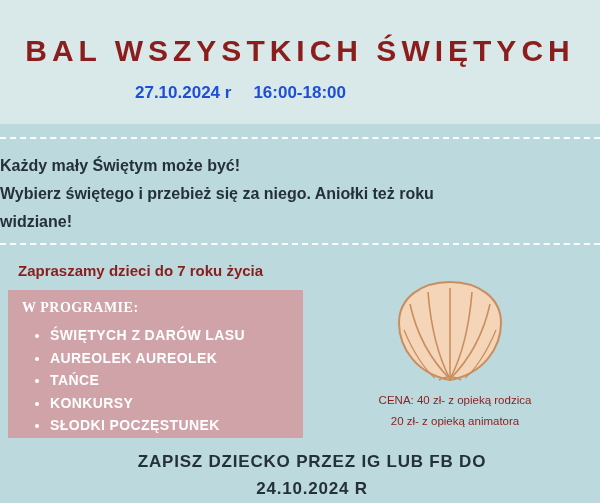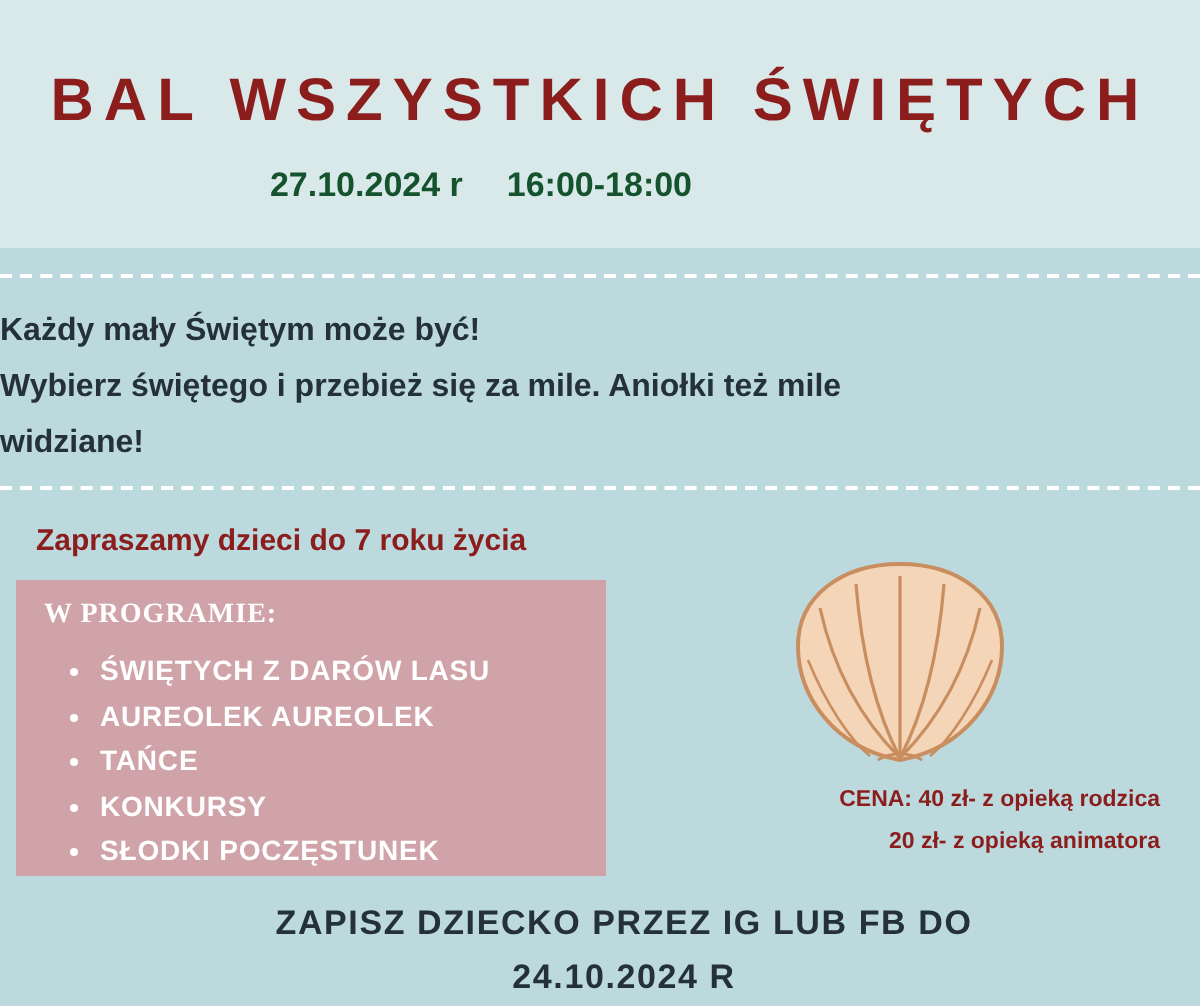"27.10.2024 r 16:00-18:00" .subtitle { color: #14532d -> #1d4ed8 }
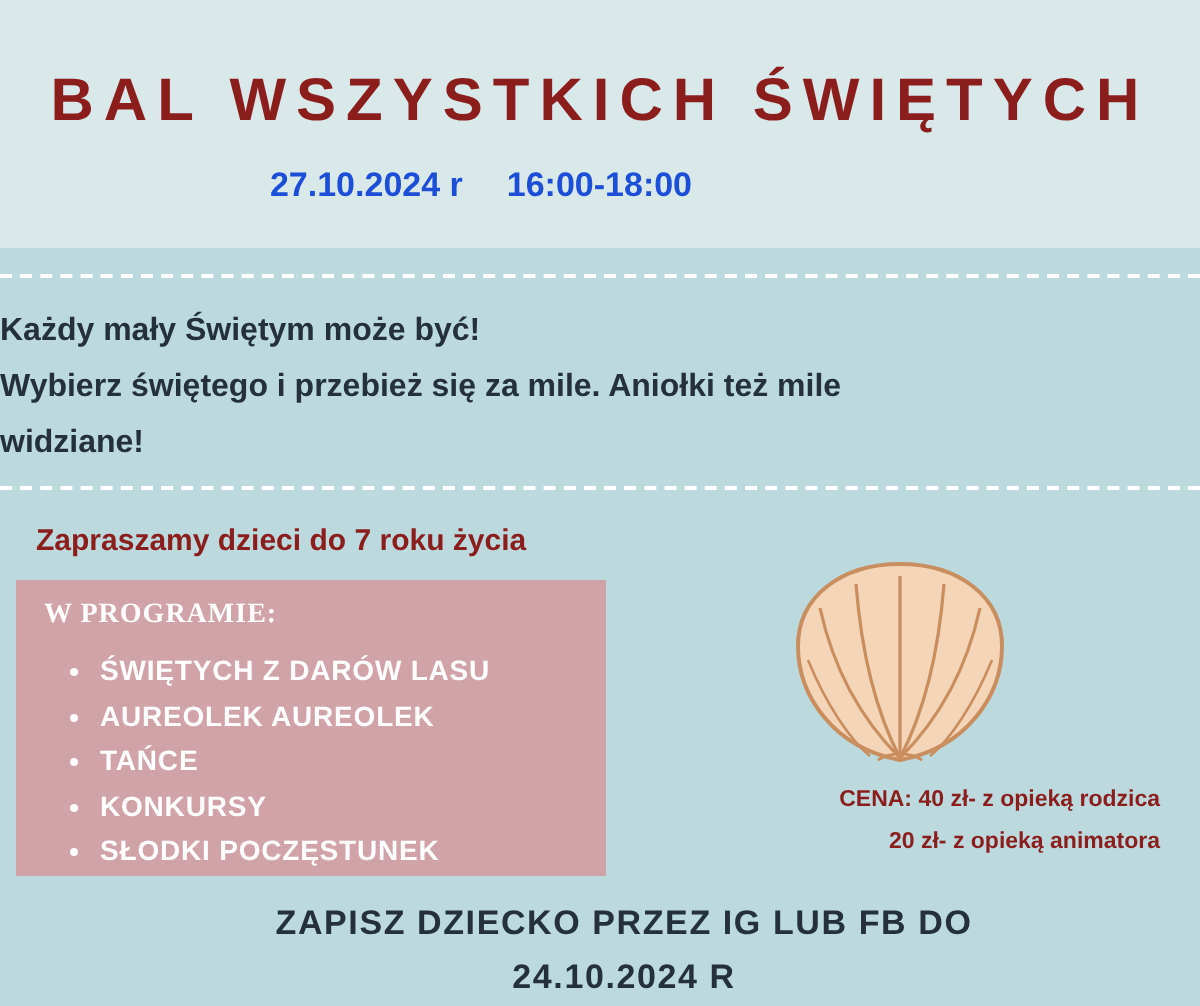"Wybierz świętego i przebież się" div { text: mile. Aniołki też mile -> niego. Aniołki też roku }
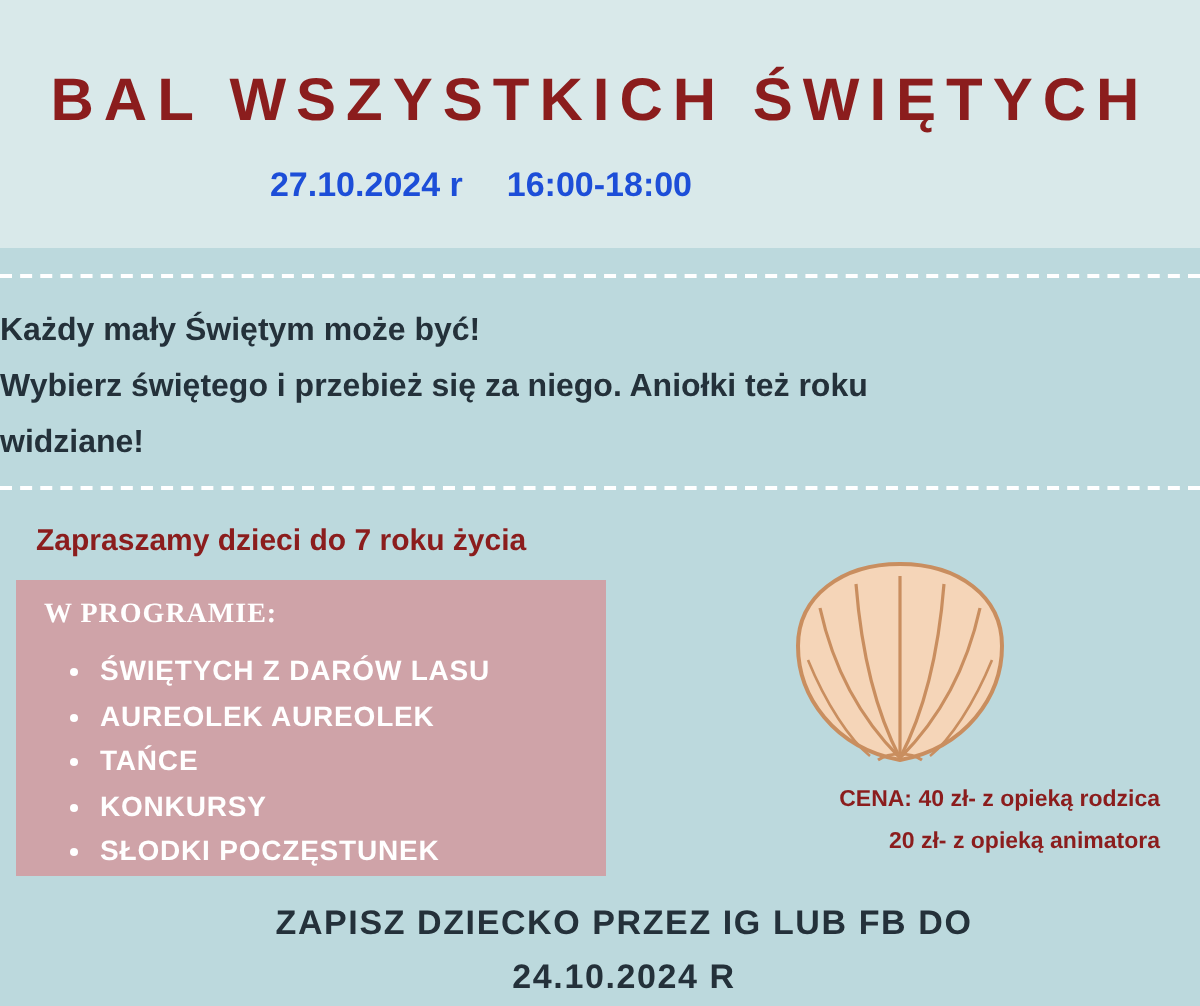"CENA: 40 zł- z opieką" .price { font-weight: bold -> normal; text-align: right -> center }
